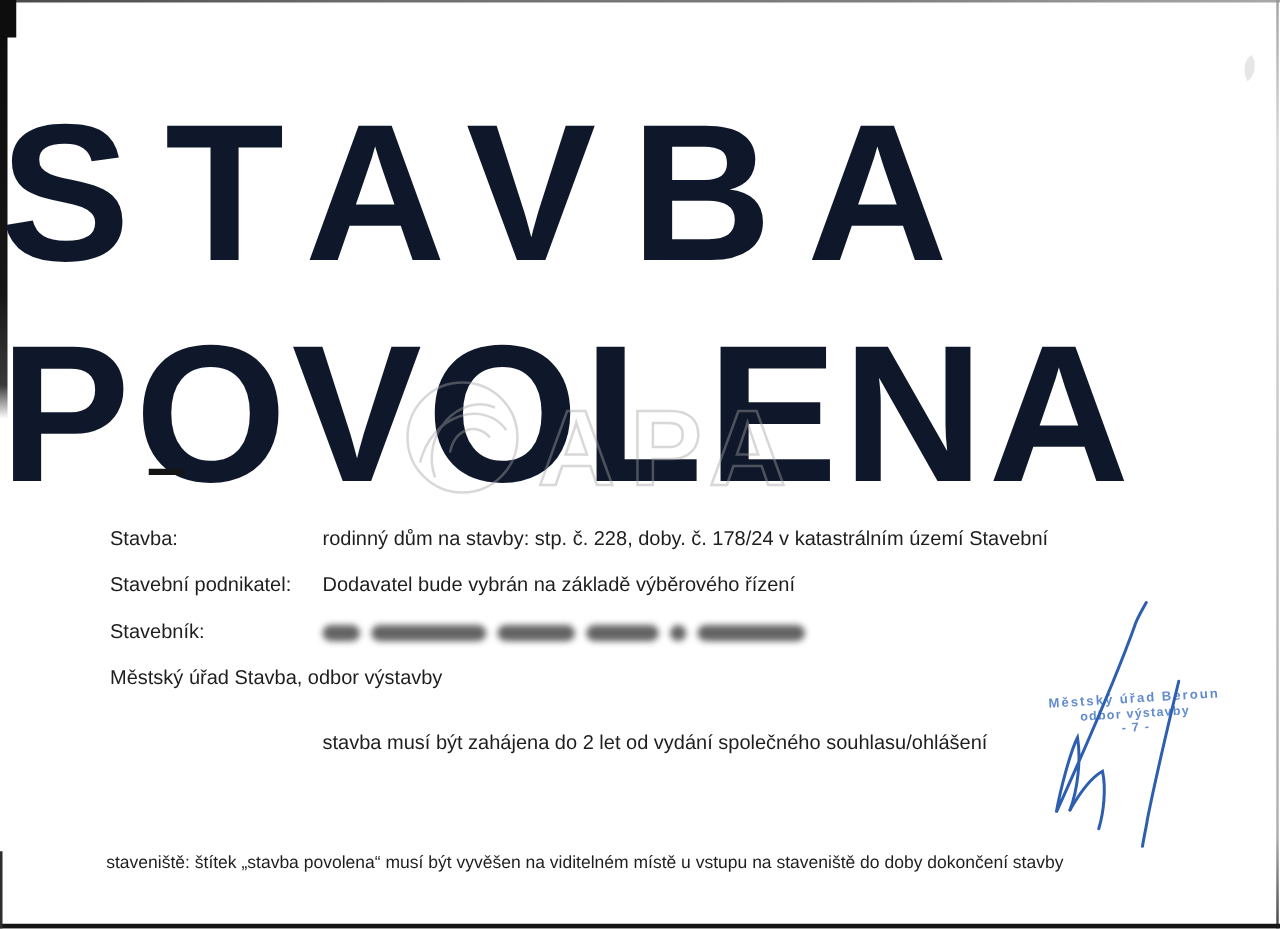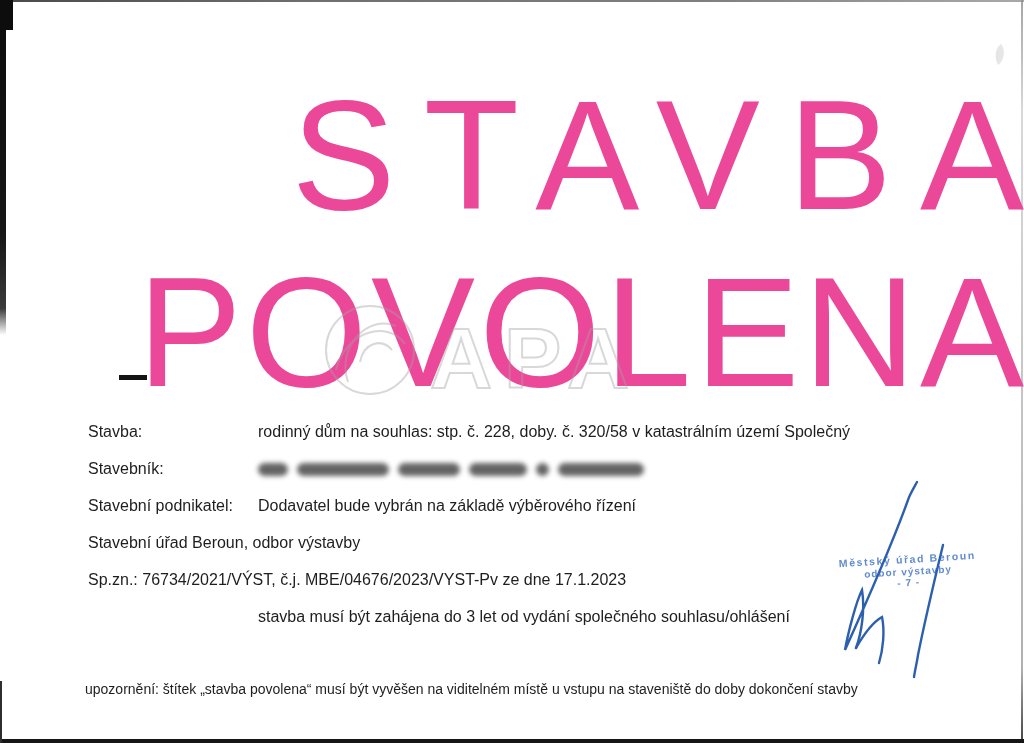"STAVBA" .title { color: #ec4899 -> #0f172a; font-weight: normal -> bold; text-align: right -> left }
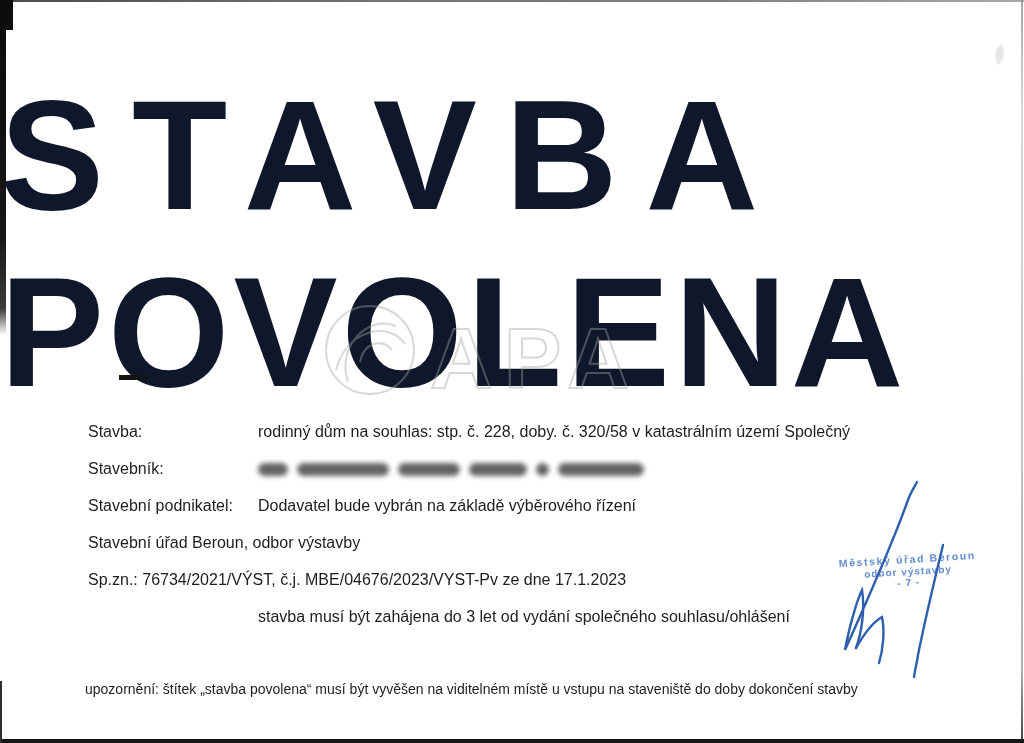"na souhlas: stp. č." span { text: souhlas -> stavby }
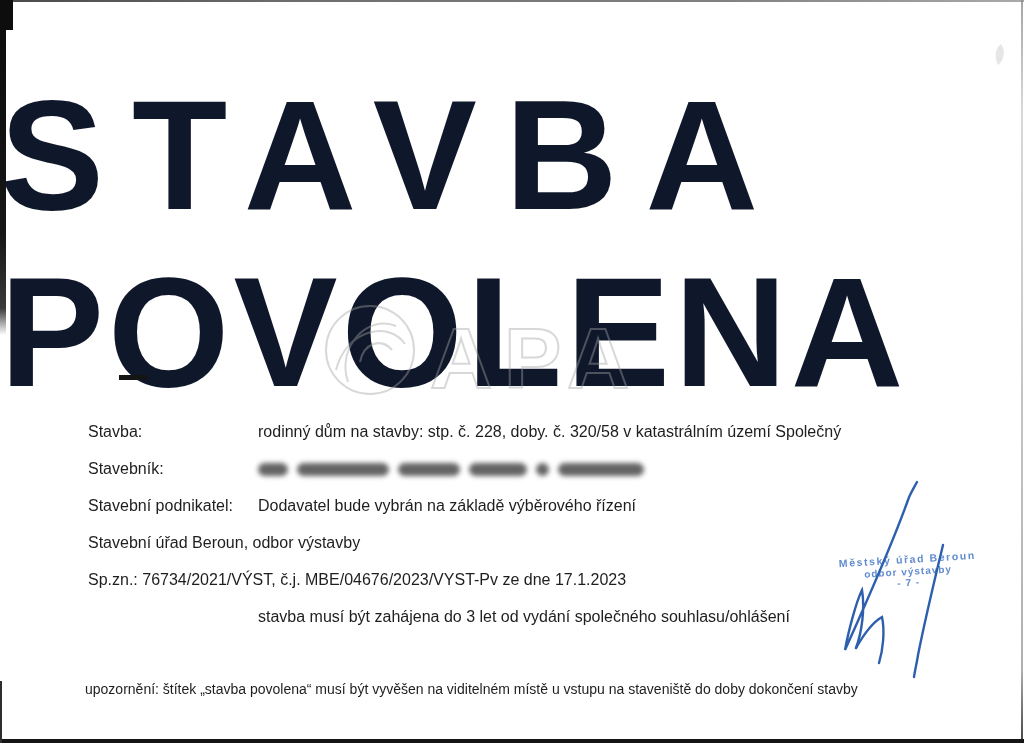"320/58" span.b { text: 320/58 -> 178/24 }
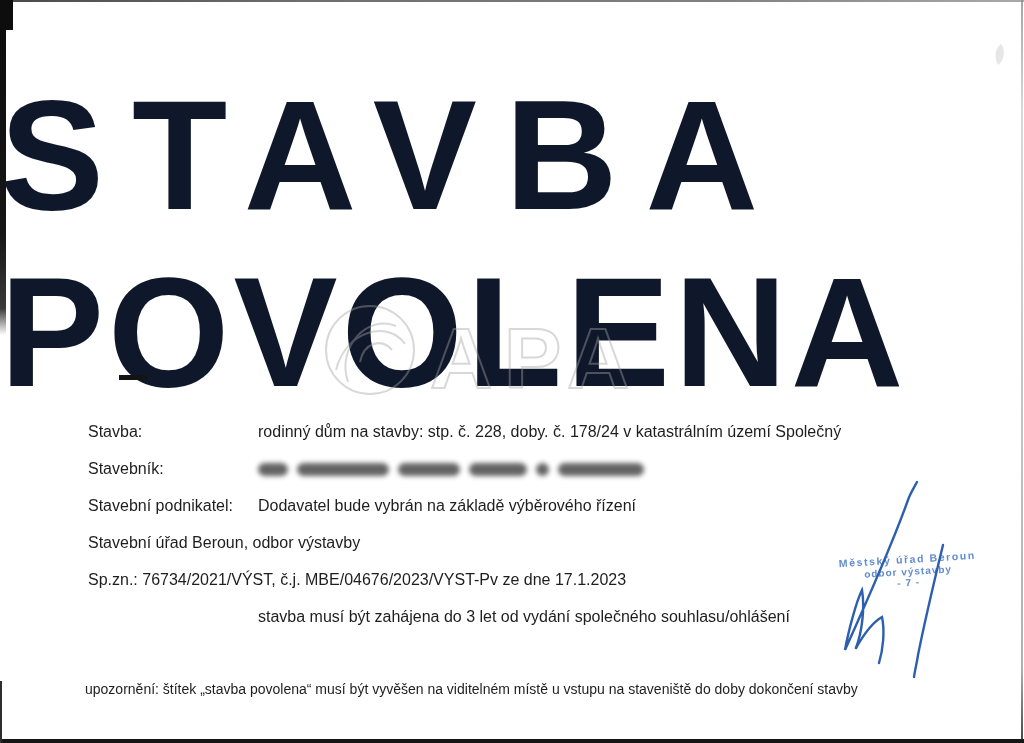"Společný" span.b { text: Společný -> Stavební }
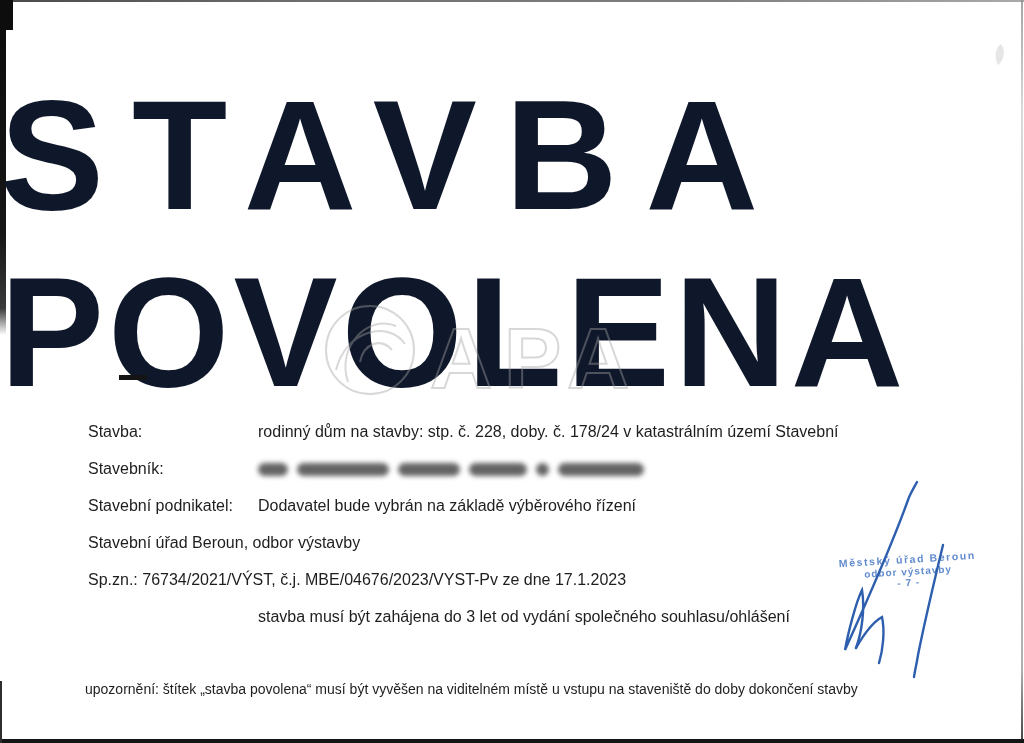"Stavebník:" div.frow { order: before "Stavební podnikatel:" -> after "Stavební podnikatel:" }
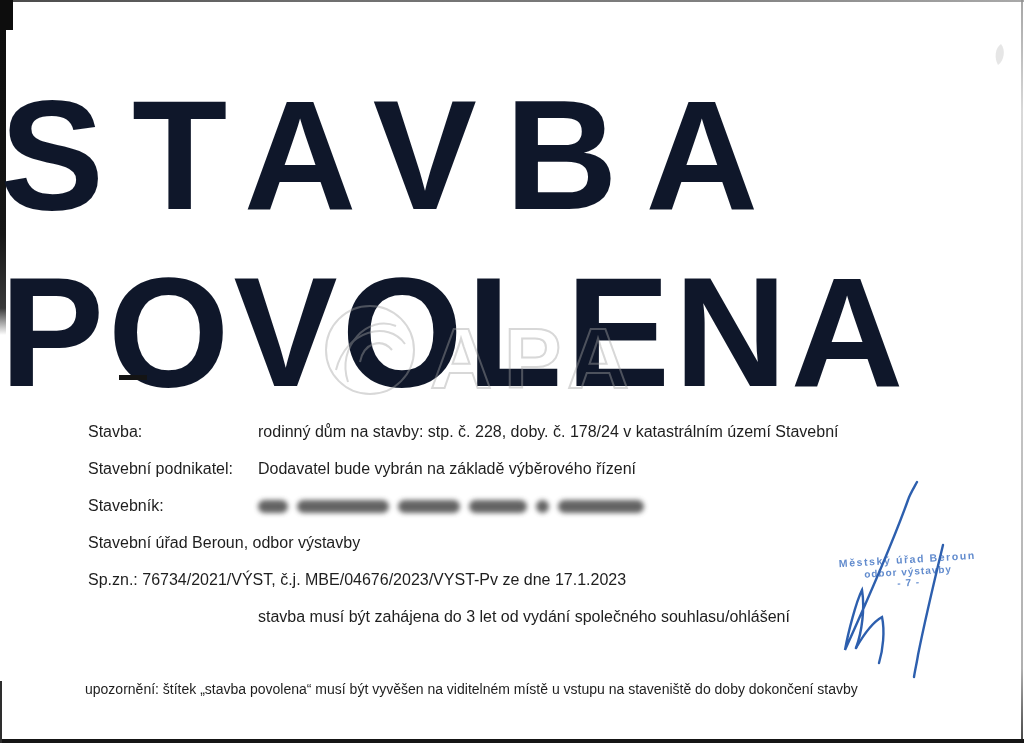"Stavební úřad Beroun, odbor výstavby" div.fvalue { text: Stavební úřad Beroun -> Městský úřad Stavba }
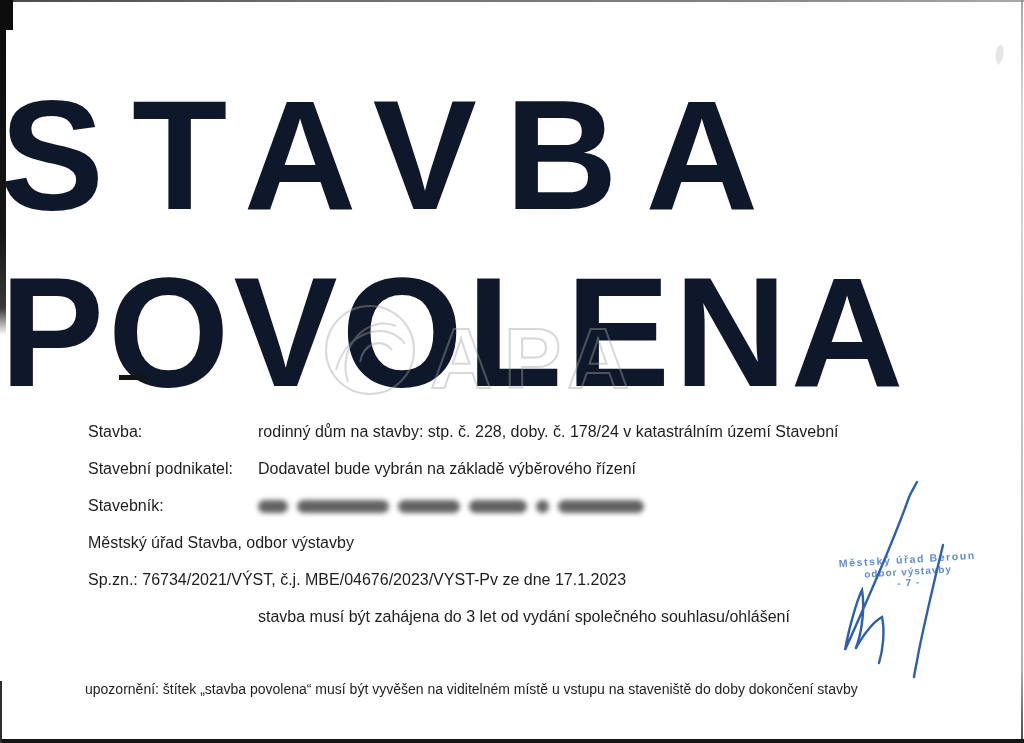"Sp.zn.: 76734/2021/VÝST, č.j." div.fvalue { html: <div>Sp.zn.: 76734/2021/VÝST, č.j. MBE/04676/2023/VYST-Pv ze dne 17.1.2023</div> -> none }
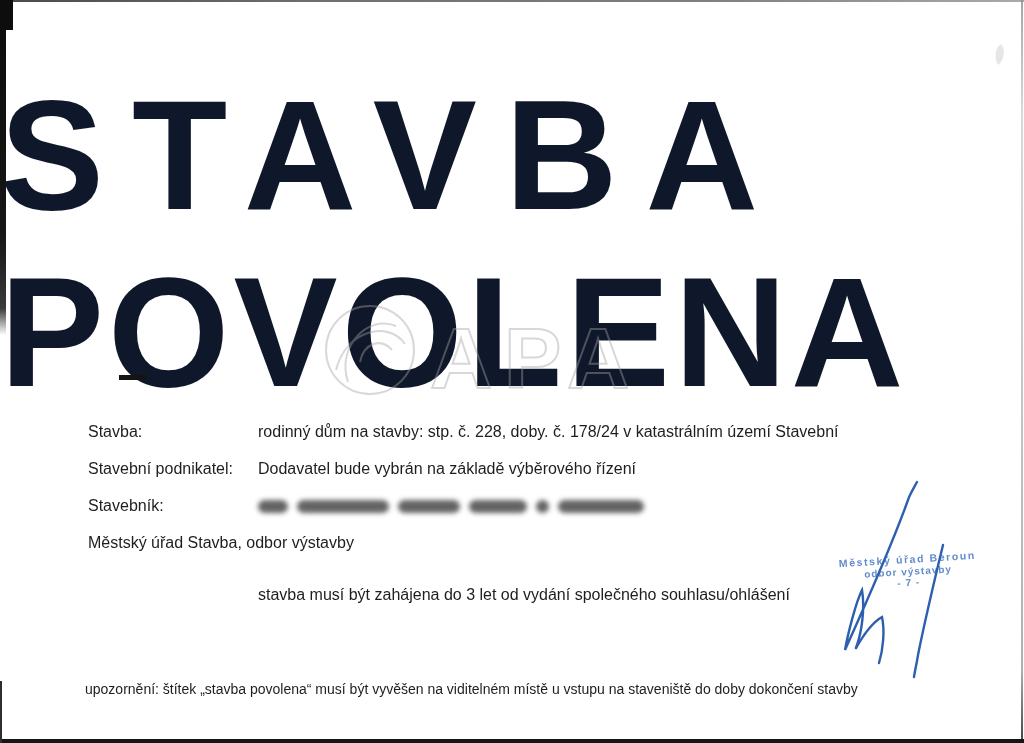"stavba musí být zahájena do" div.fvalue { text: 3 -> 2 }
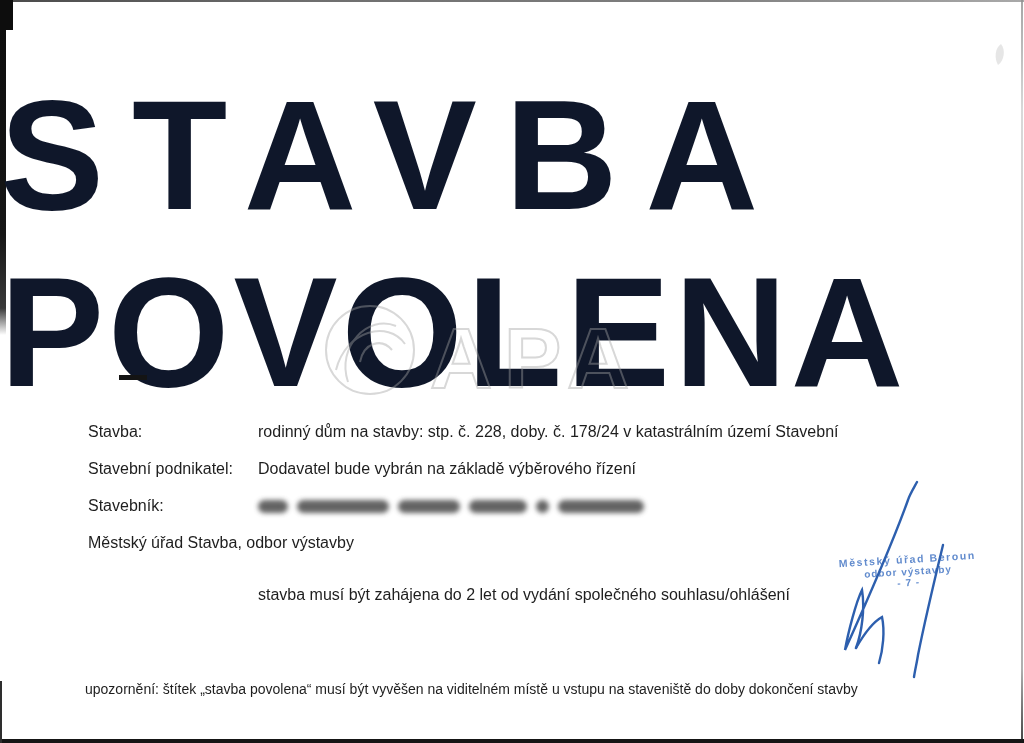"upozornění:" span { text: upozornění -> staveniště }
